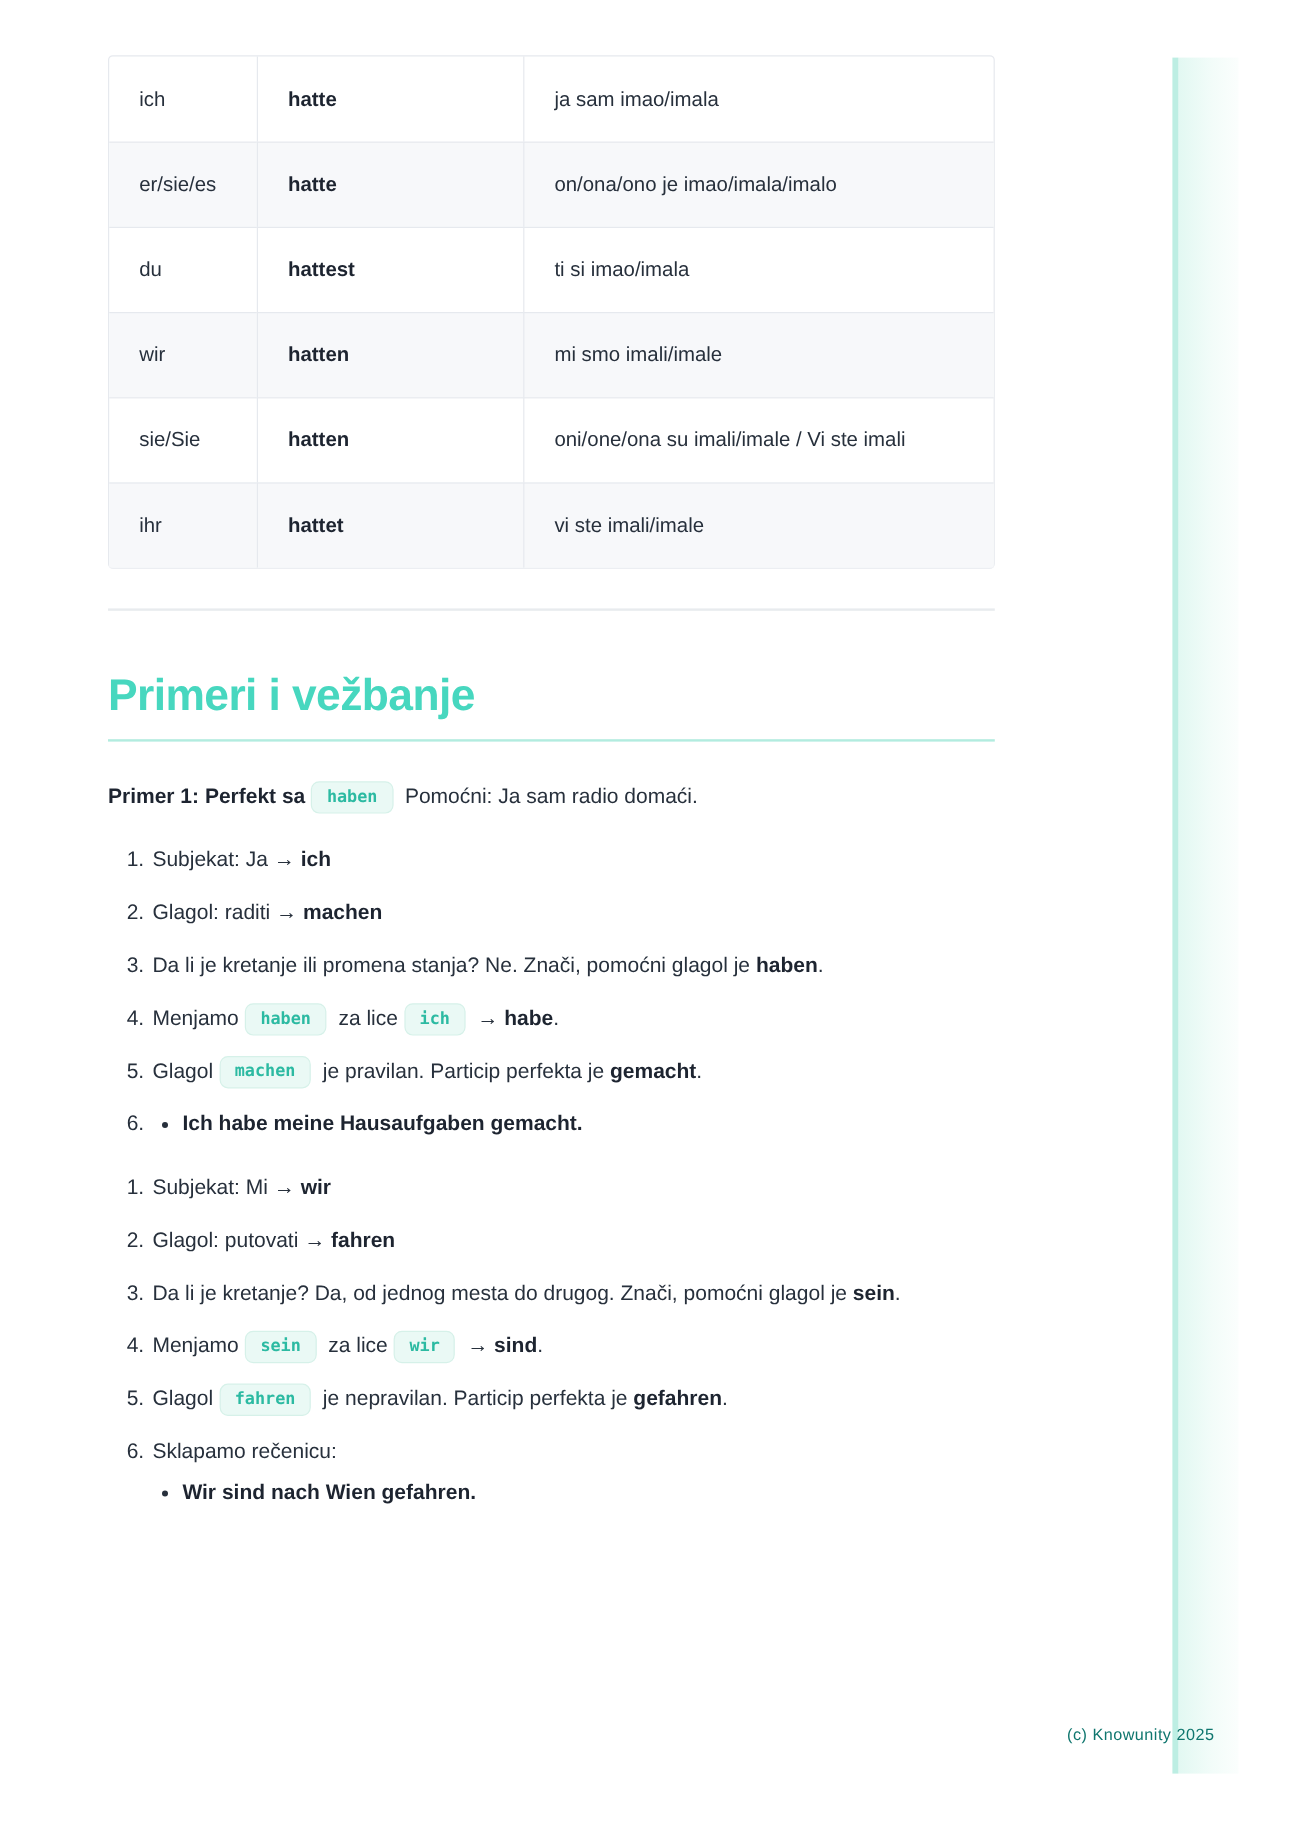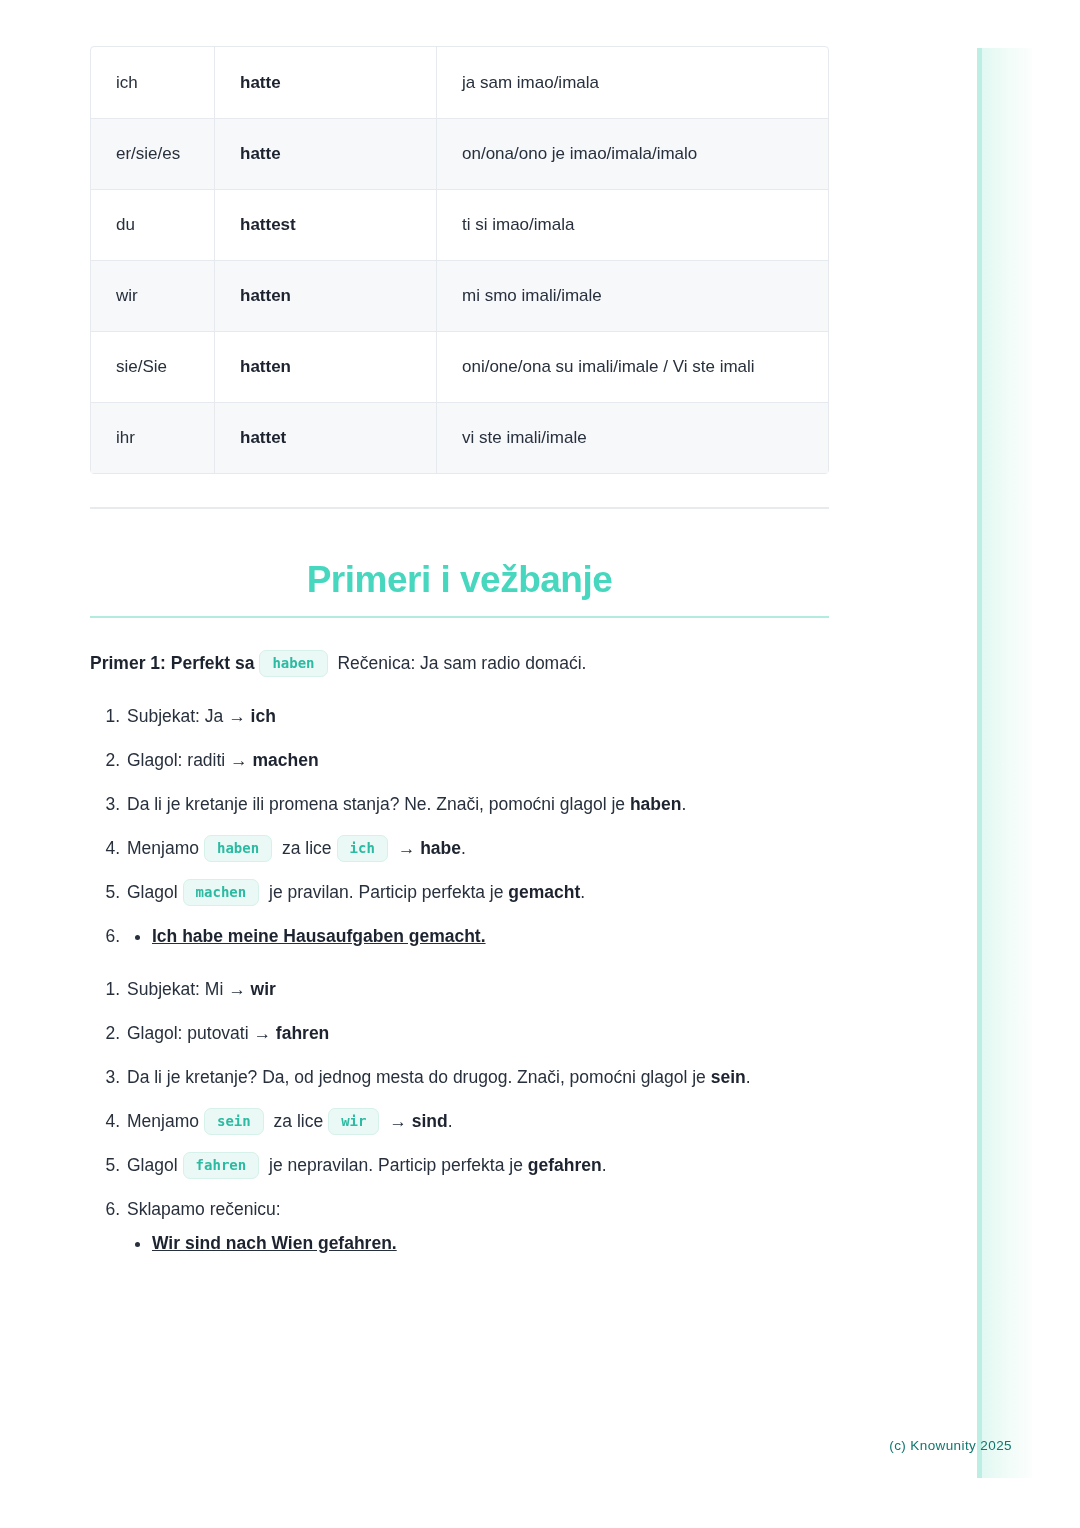"Primeri i vežbanje" h1.section-title { text-align: center -> none }
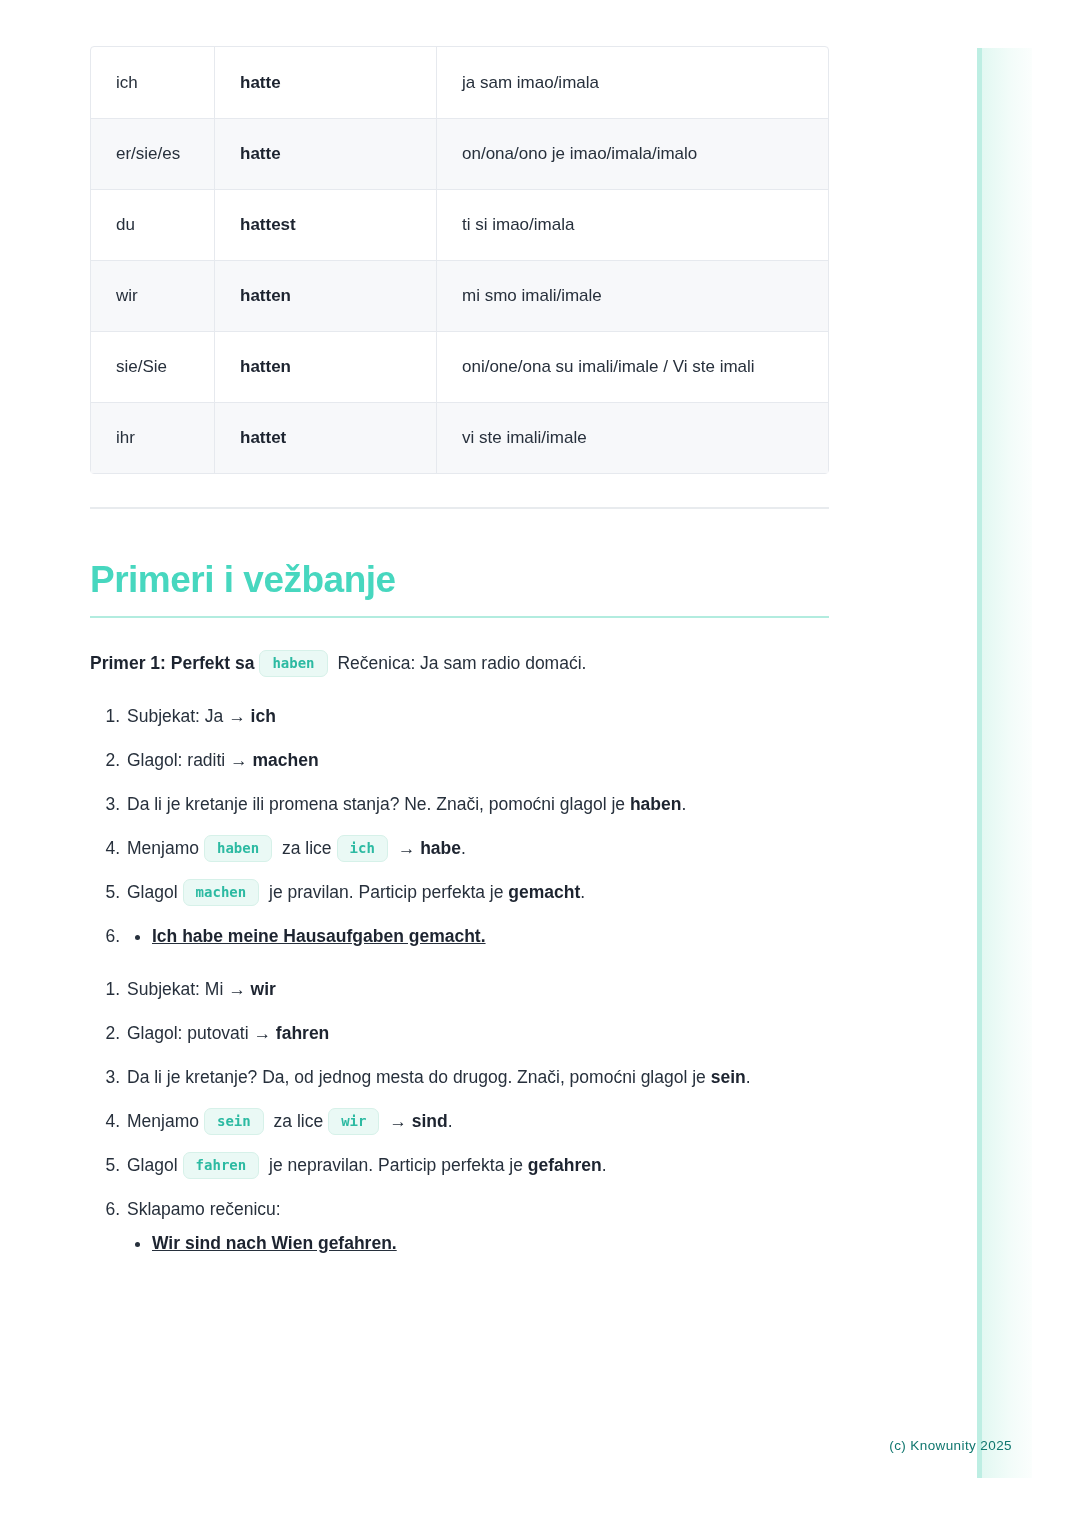"Rečenica: Ja sam radio domaći." span { text: Rečenica -> Pomoćni }
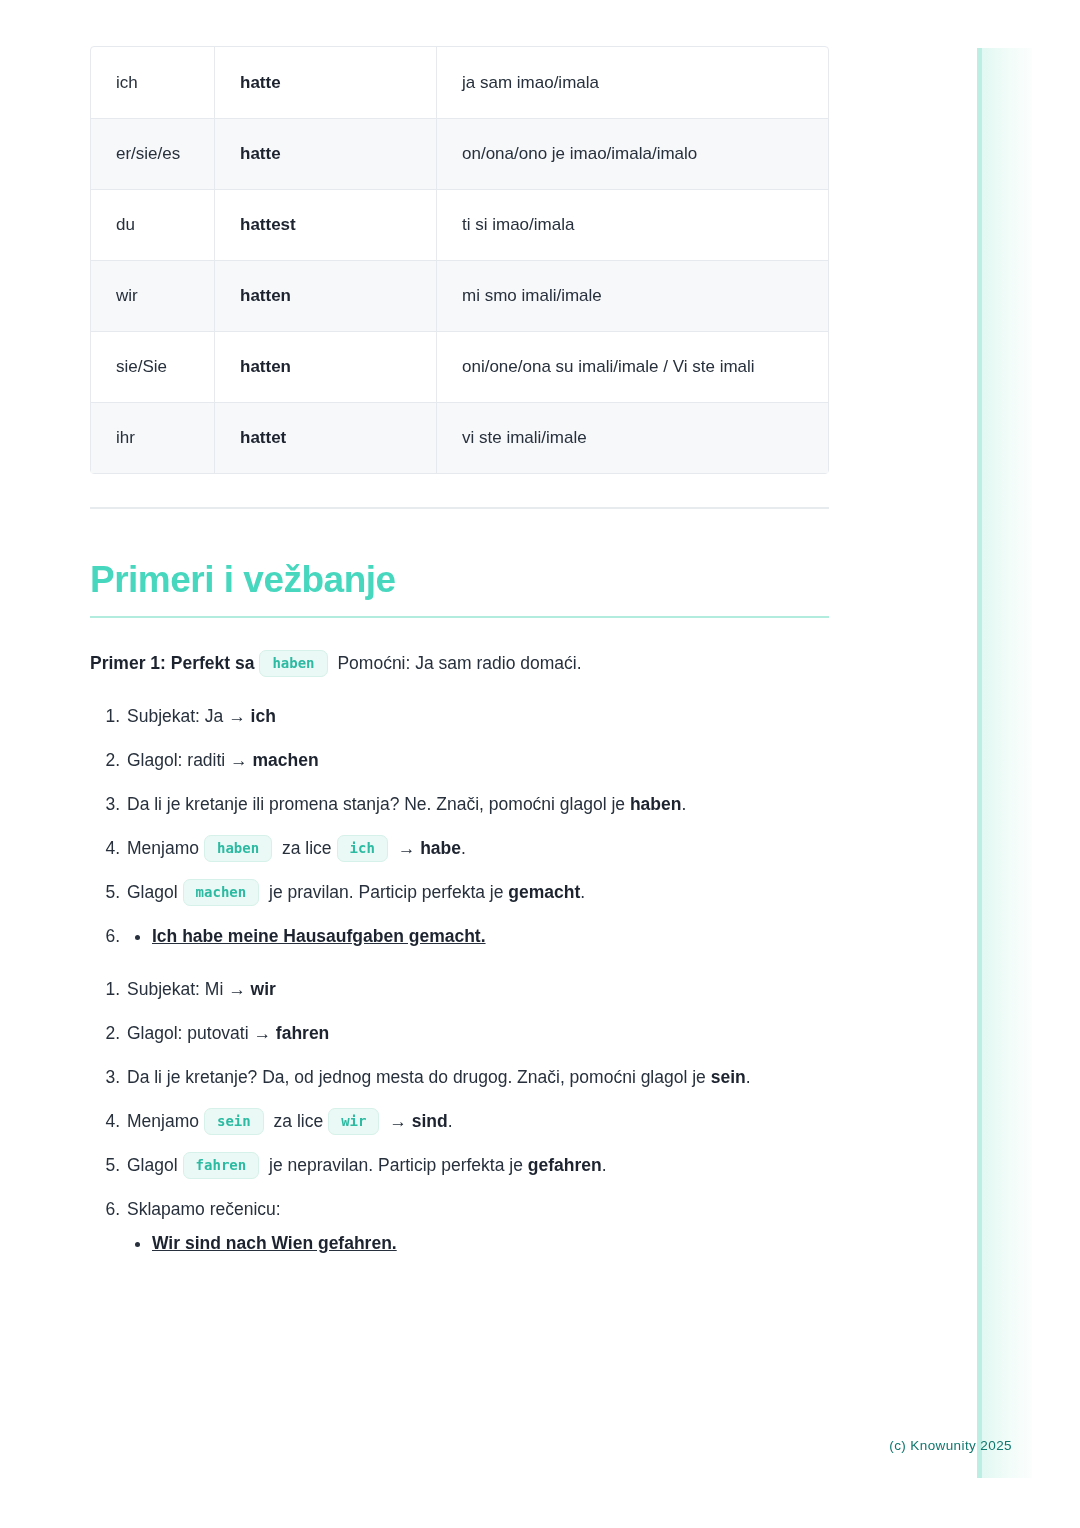"Ich habe meine Hausaufgaben gemacht." ul.result { text-decoration: underline -> none }
